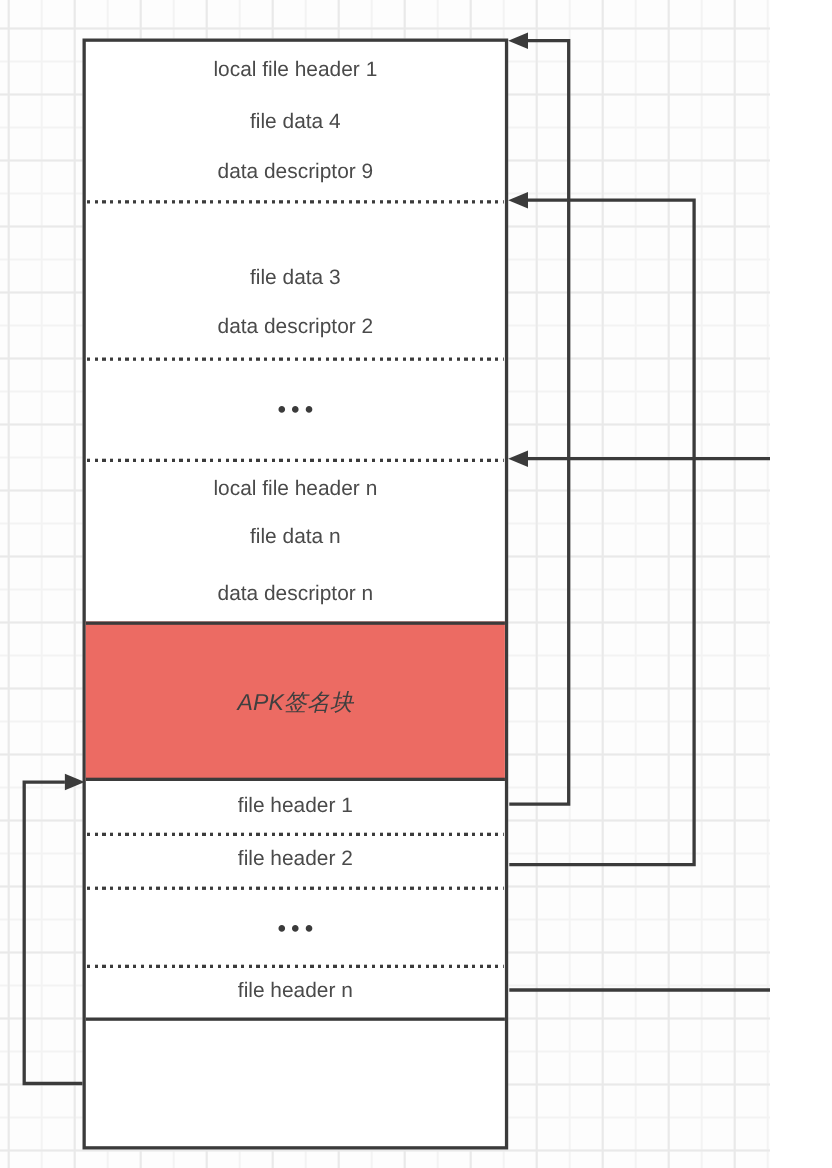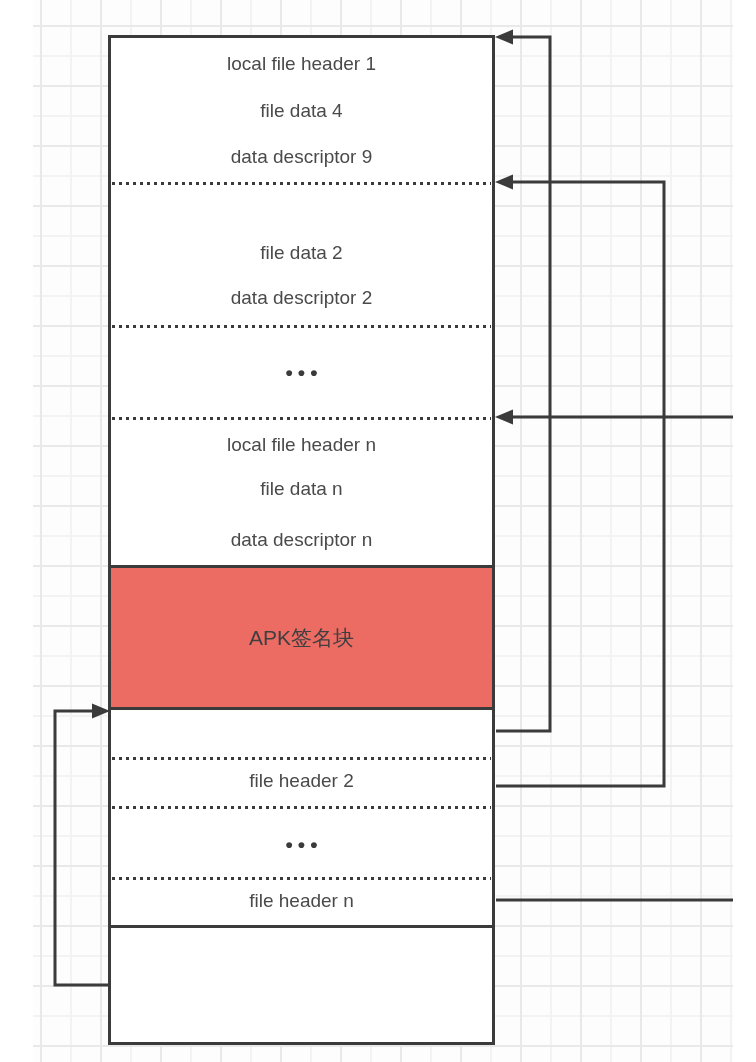"local file header 1" .canvas { margin-left: 33px -> none }
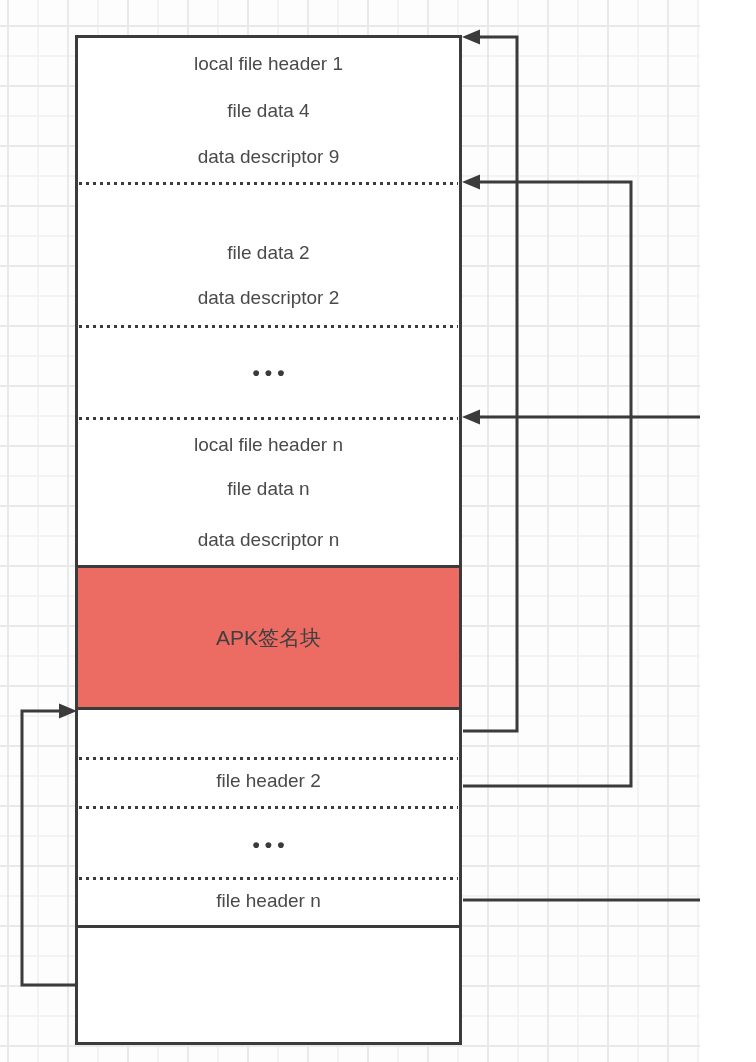"file data 2" div.lbl { text: 2 -> 3 }
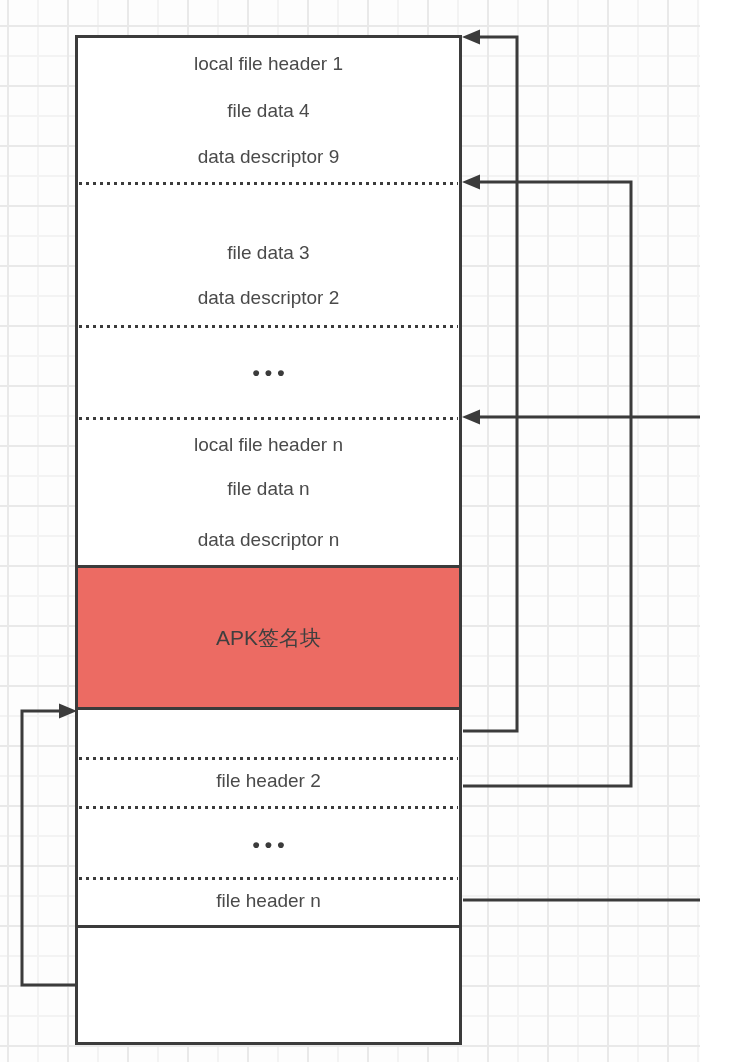"APK签名块" .apk-block { font-style: none -> italic }
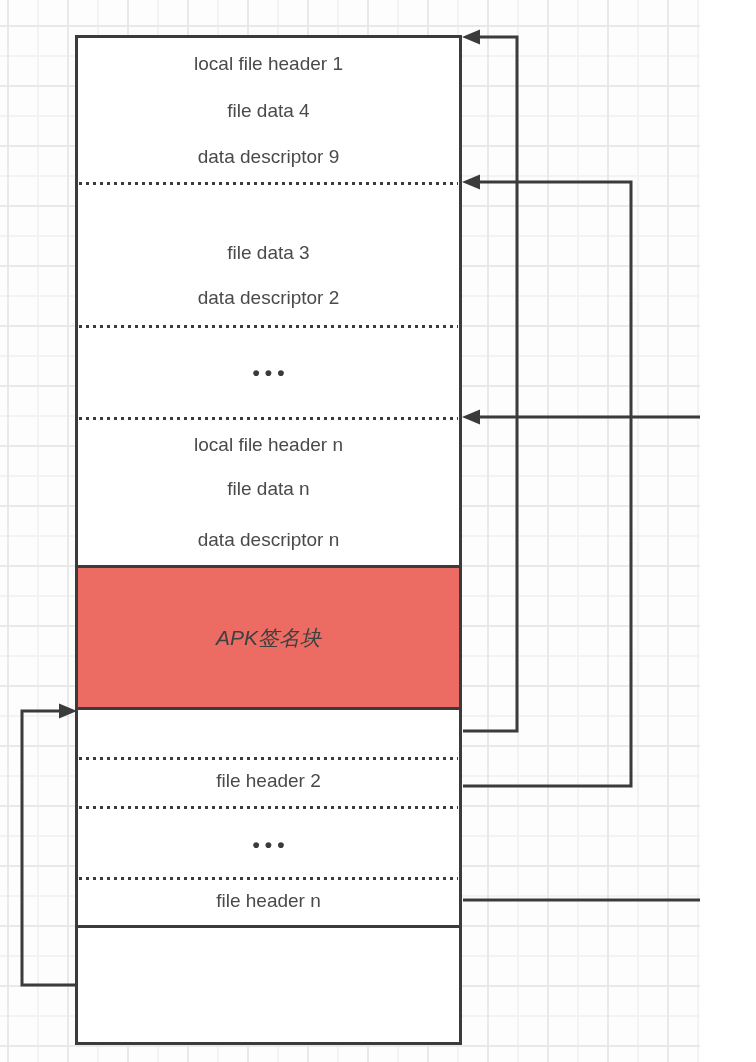"file header 1" div.lbl { html: none -> <div>file header 1</div> }
